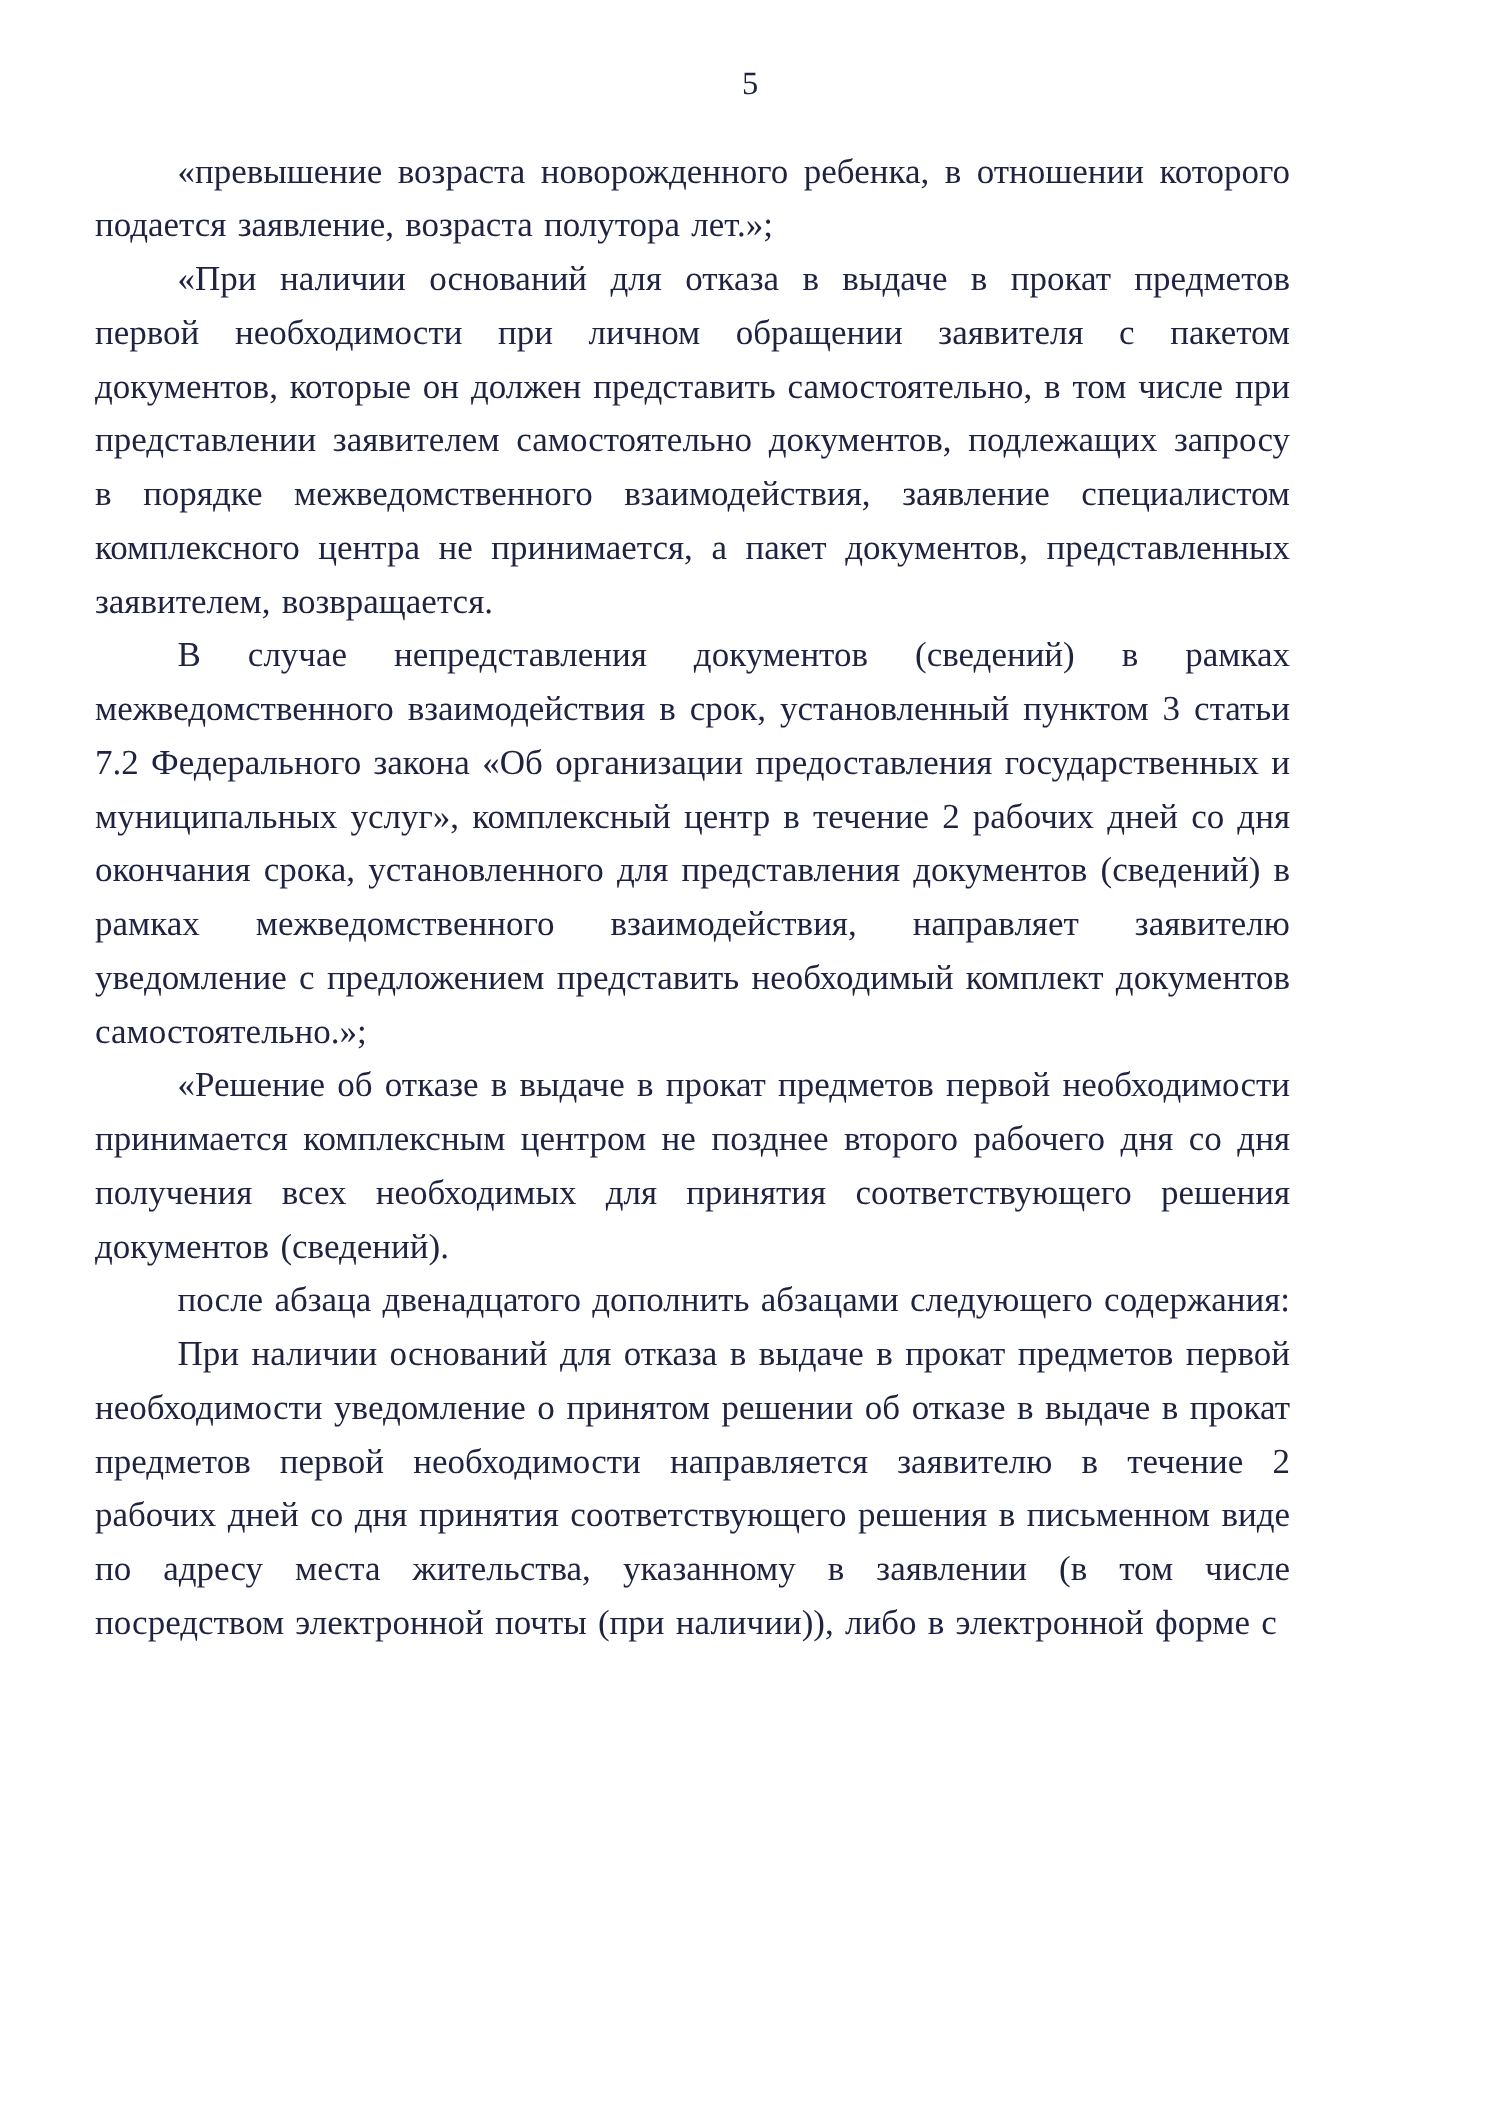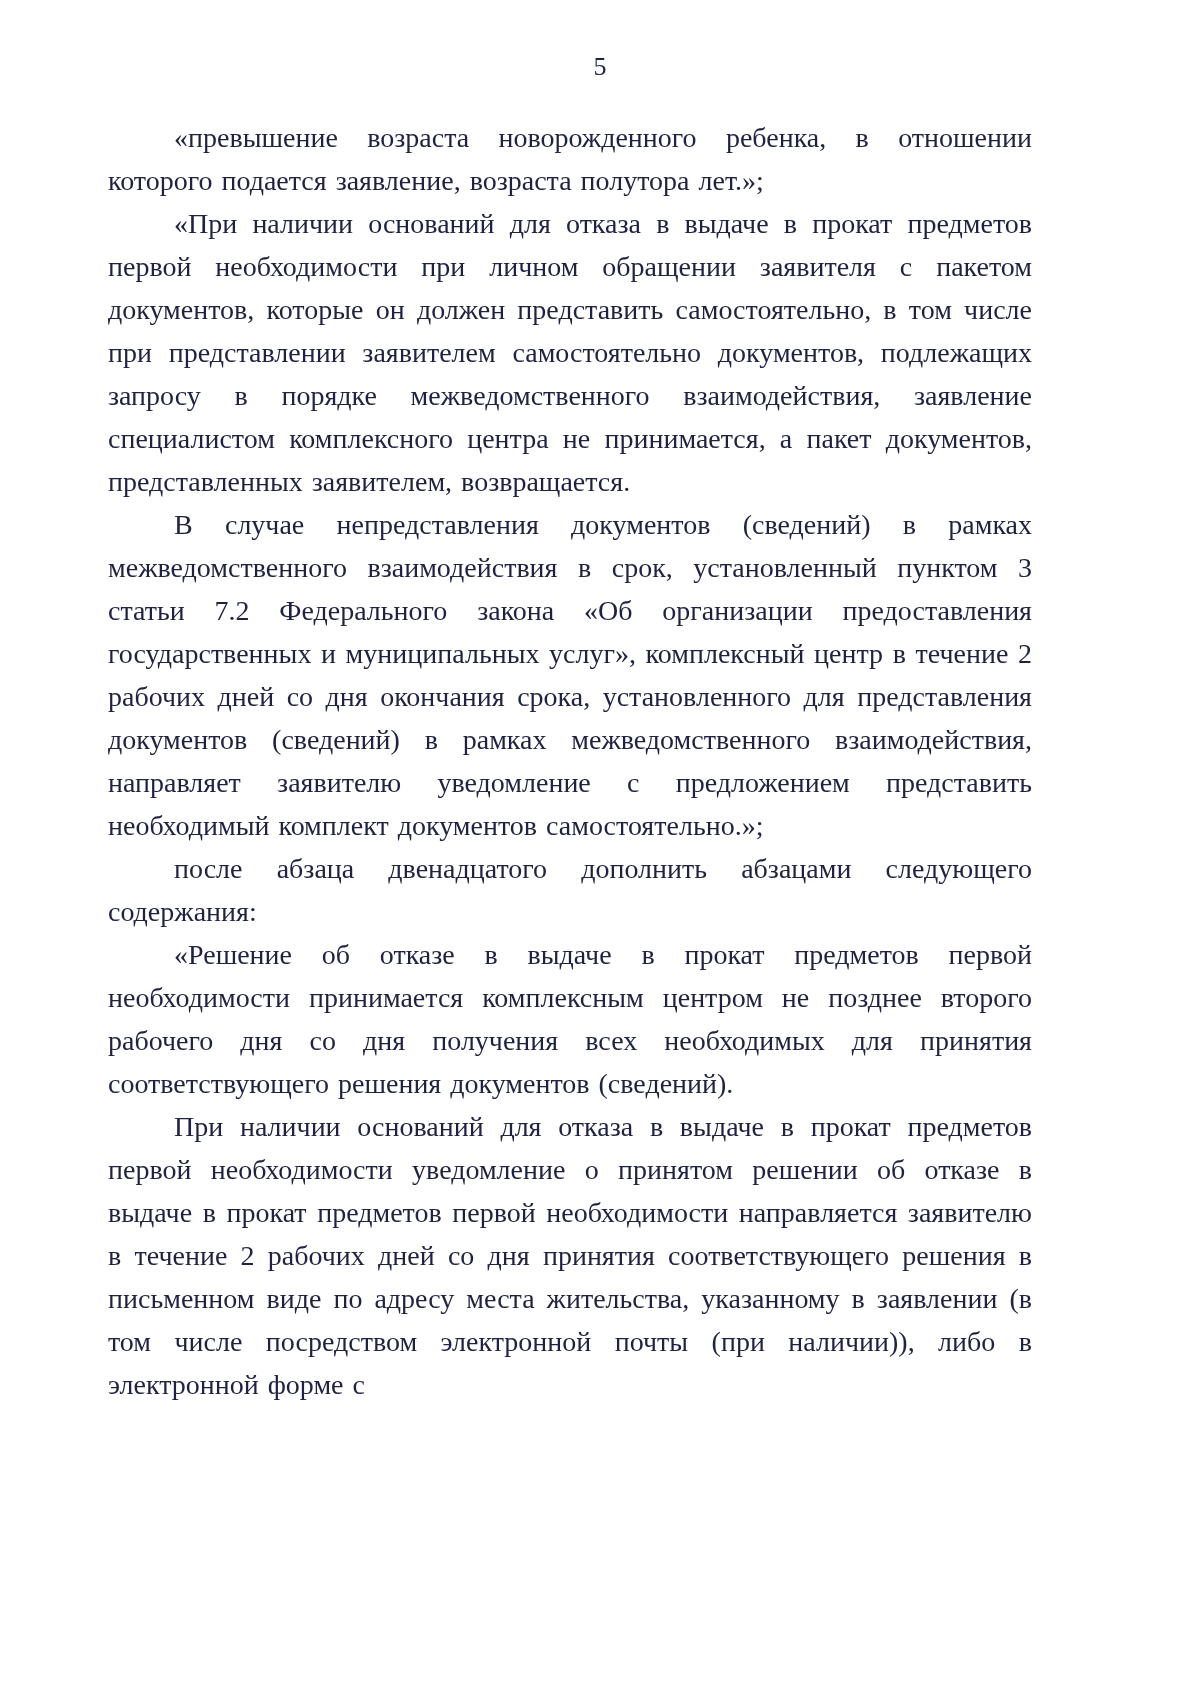"«превышение возраста новорожденного" .doc-body { padding-left: 108px -> 76px }
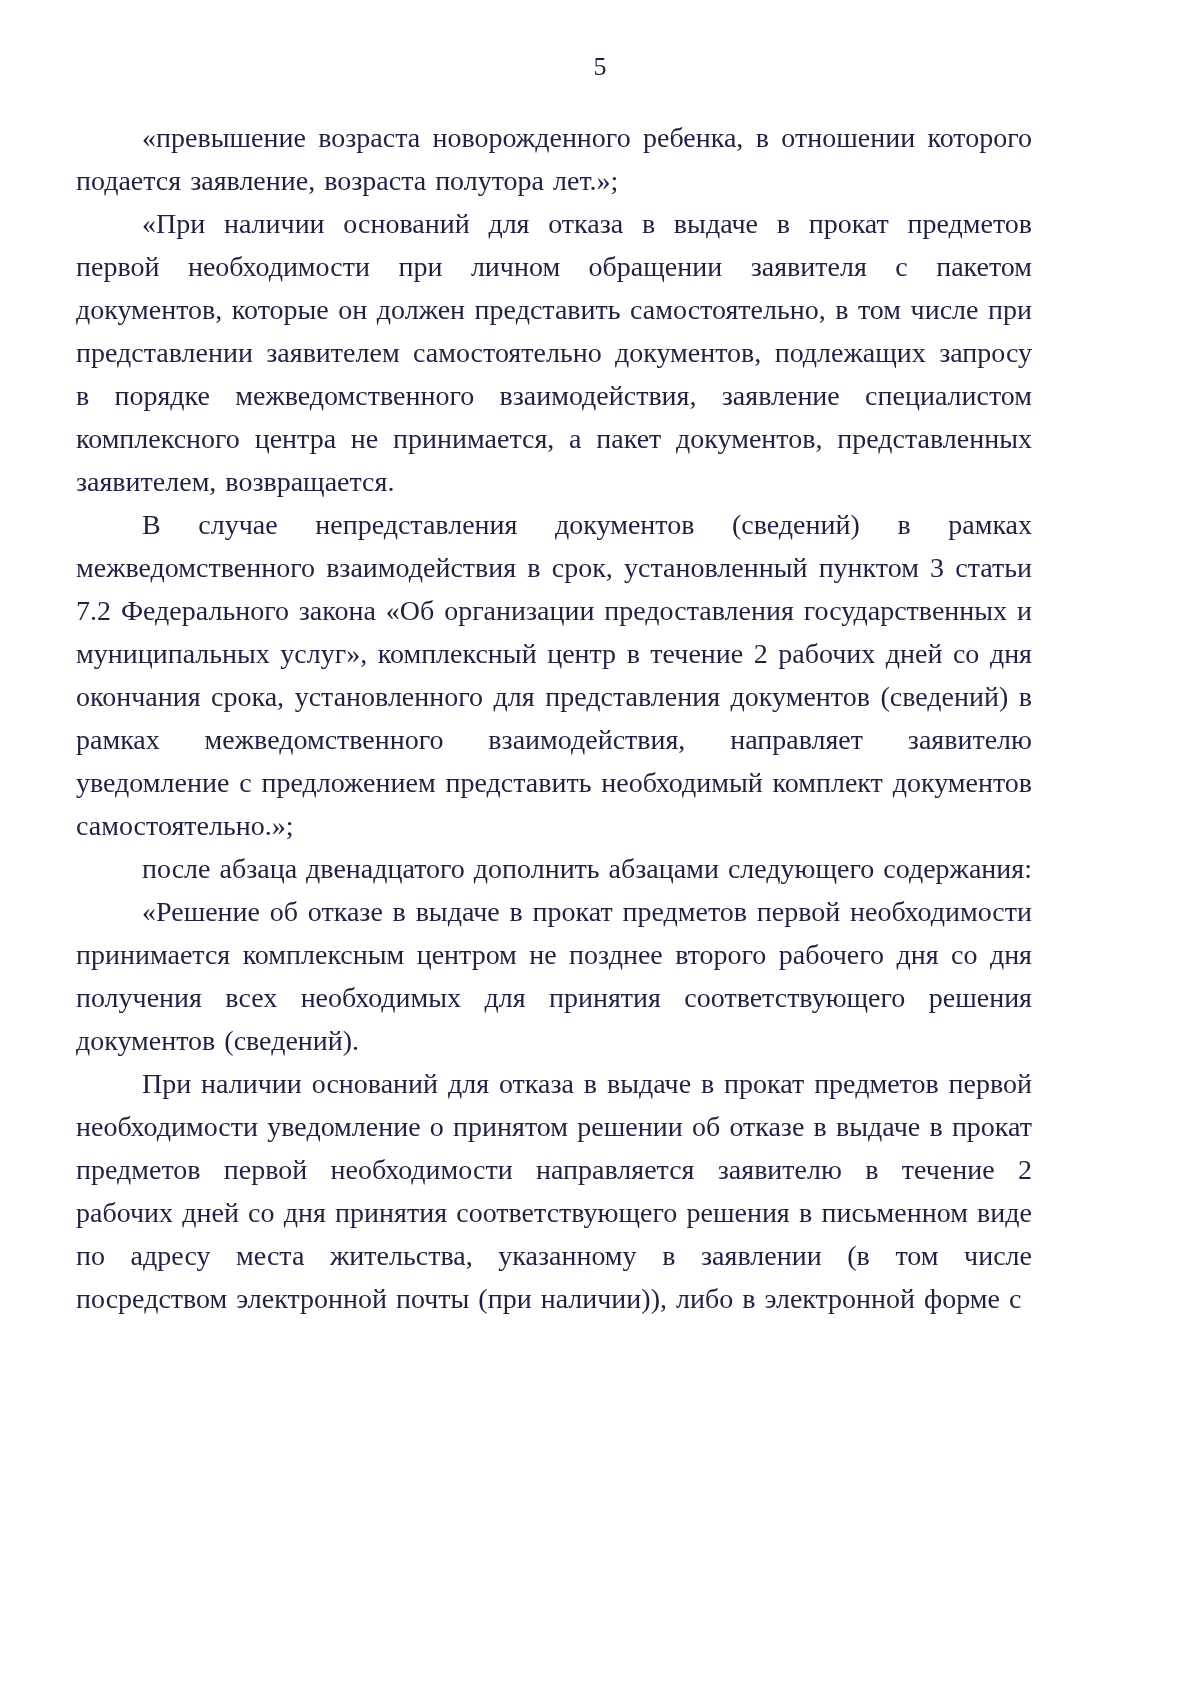"после абзаца двенадцатого дополнить" p.para { order: before "«Решение об отказе в выдаче" -> after "«Решение об отказе в выдаче" }
